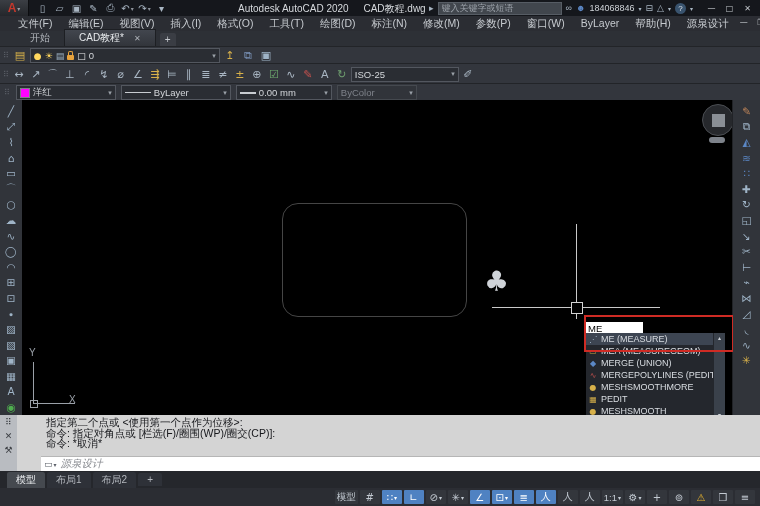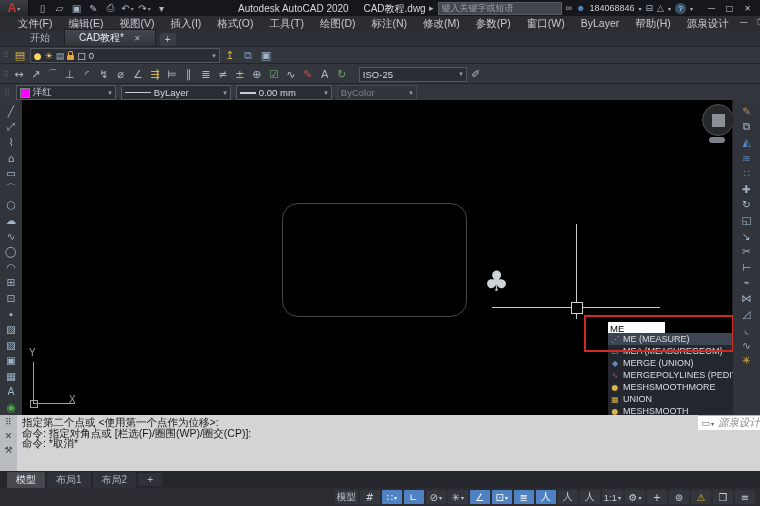"ISO-25" .iso-combo { margin-left: 8px -> 0 }
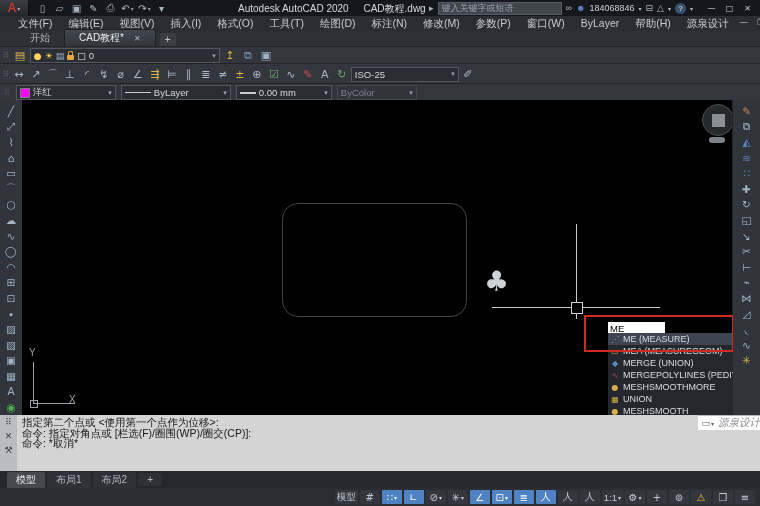"ME" .popup { left: 586px -> 564px }
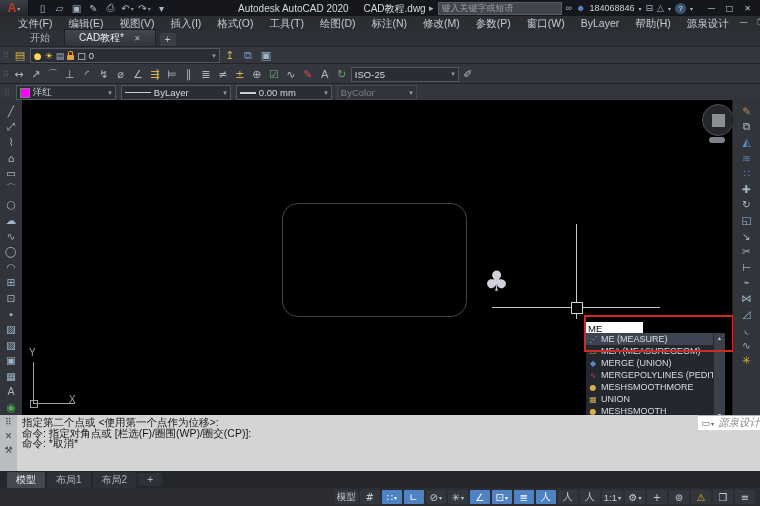"UNION" span.t { text: UNION -> PEDIT }
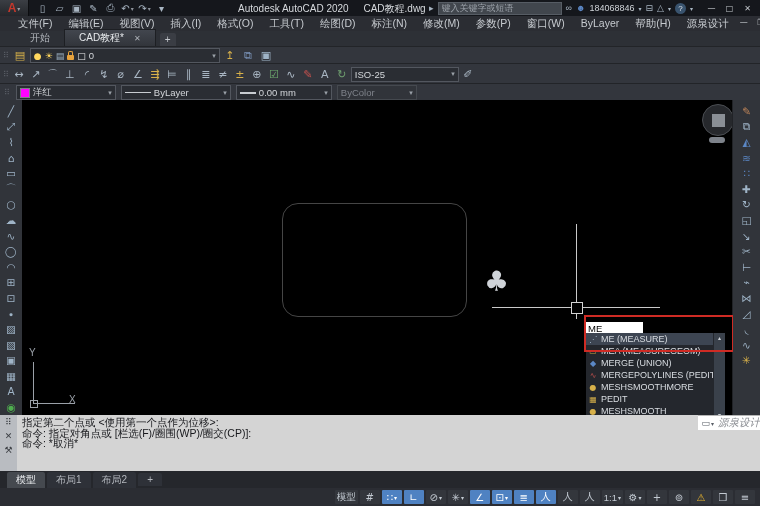"指定第二个点或 <使用第一个点作为位移>:" .cmd-main { flex-direction: none -> column; margin-left: none -> 24px }
